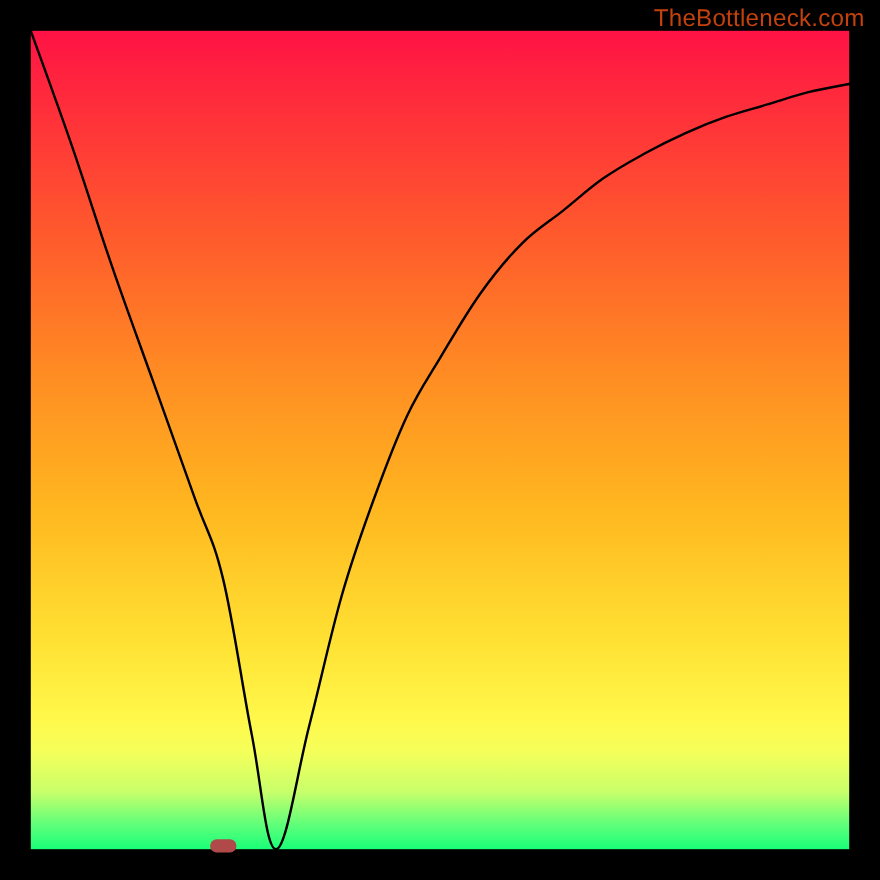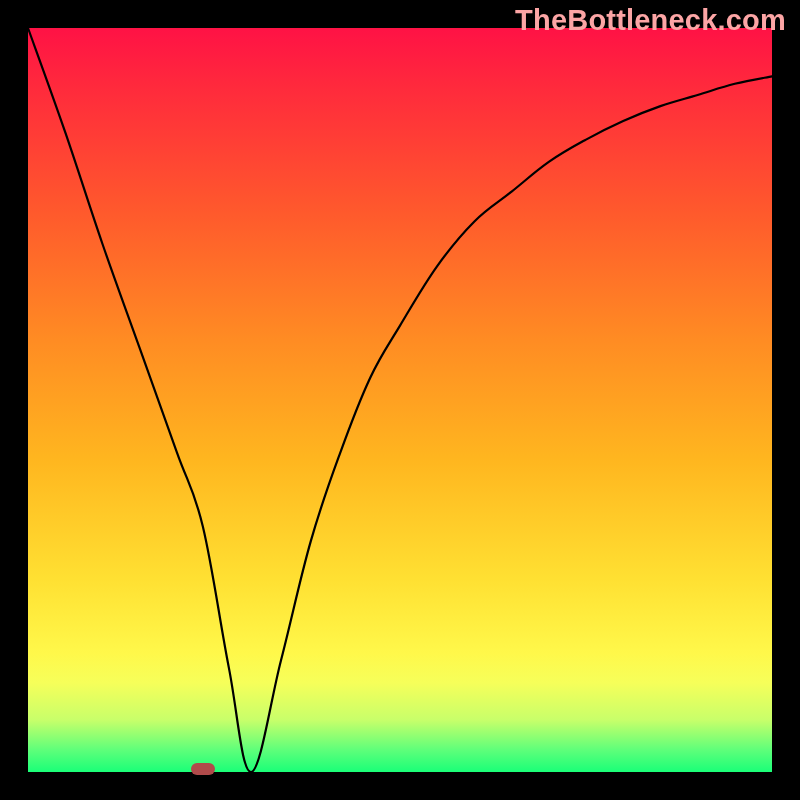"TheBottleneck.com" .watermark { color: #fca5a5 -> #c2410c; font-size: 29px -> 22px; font-weight: 700 -> 400 }
